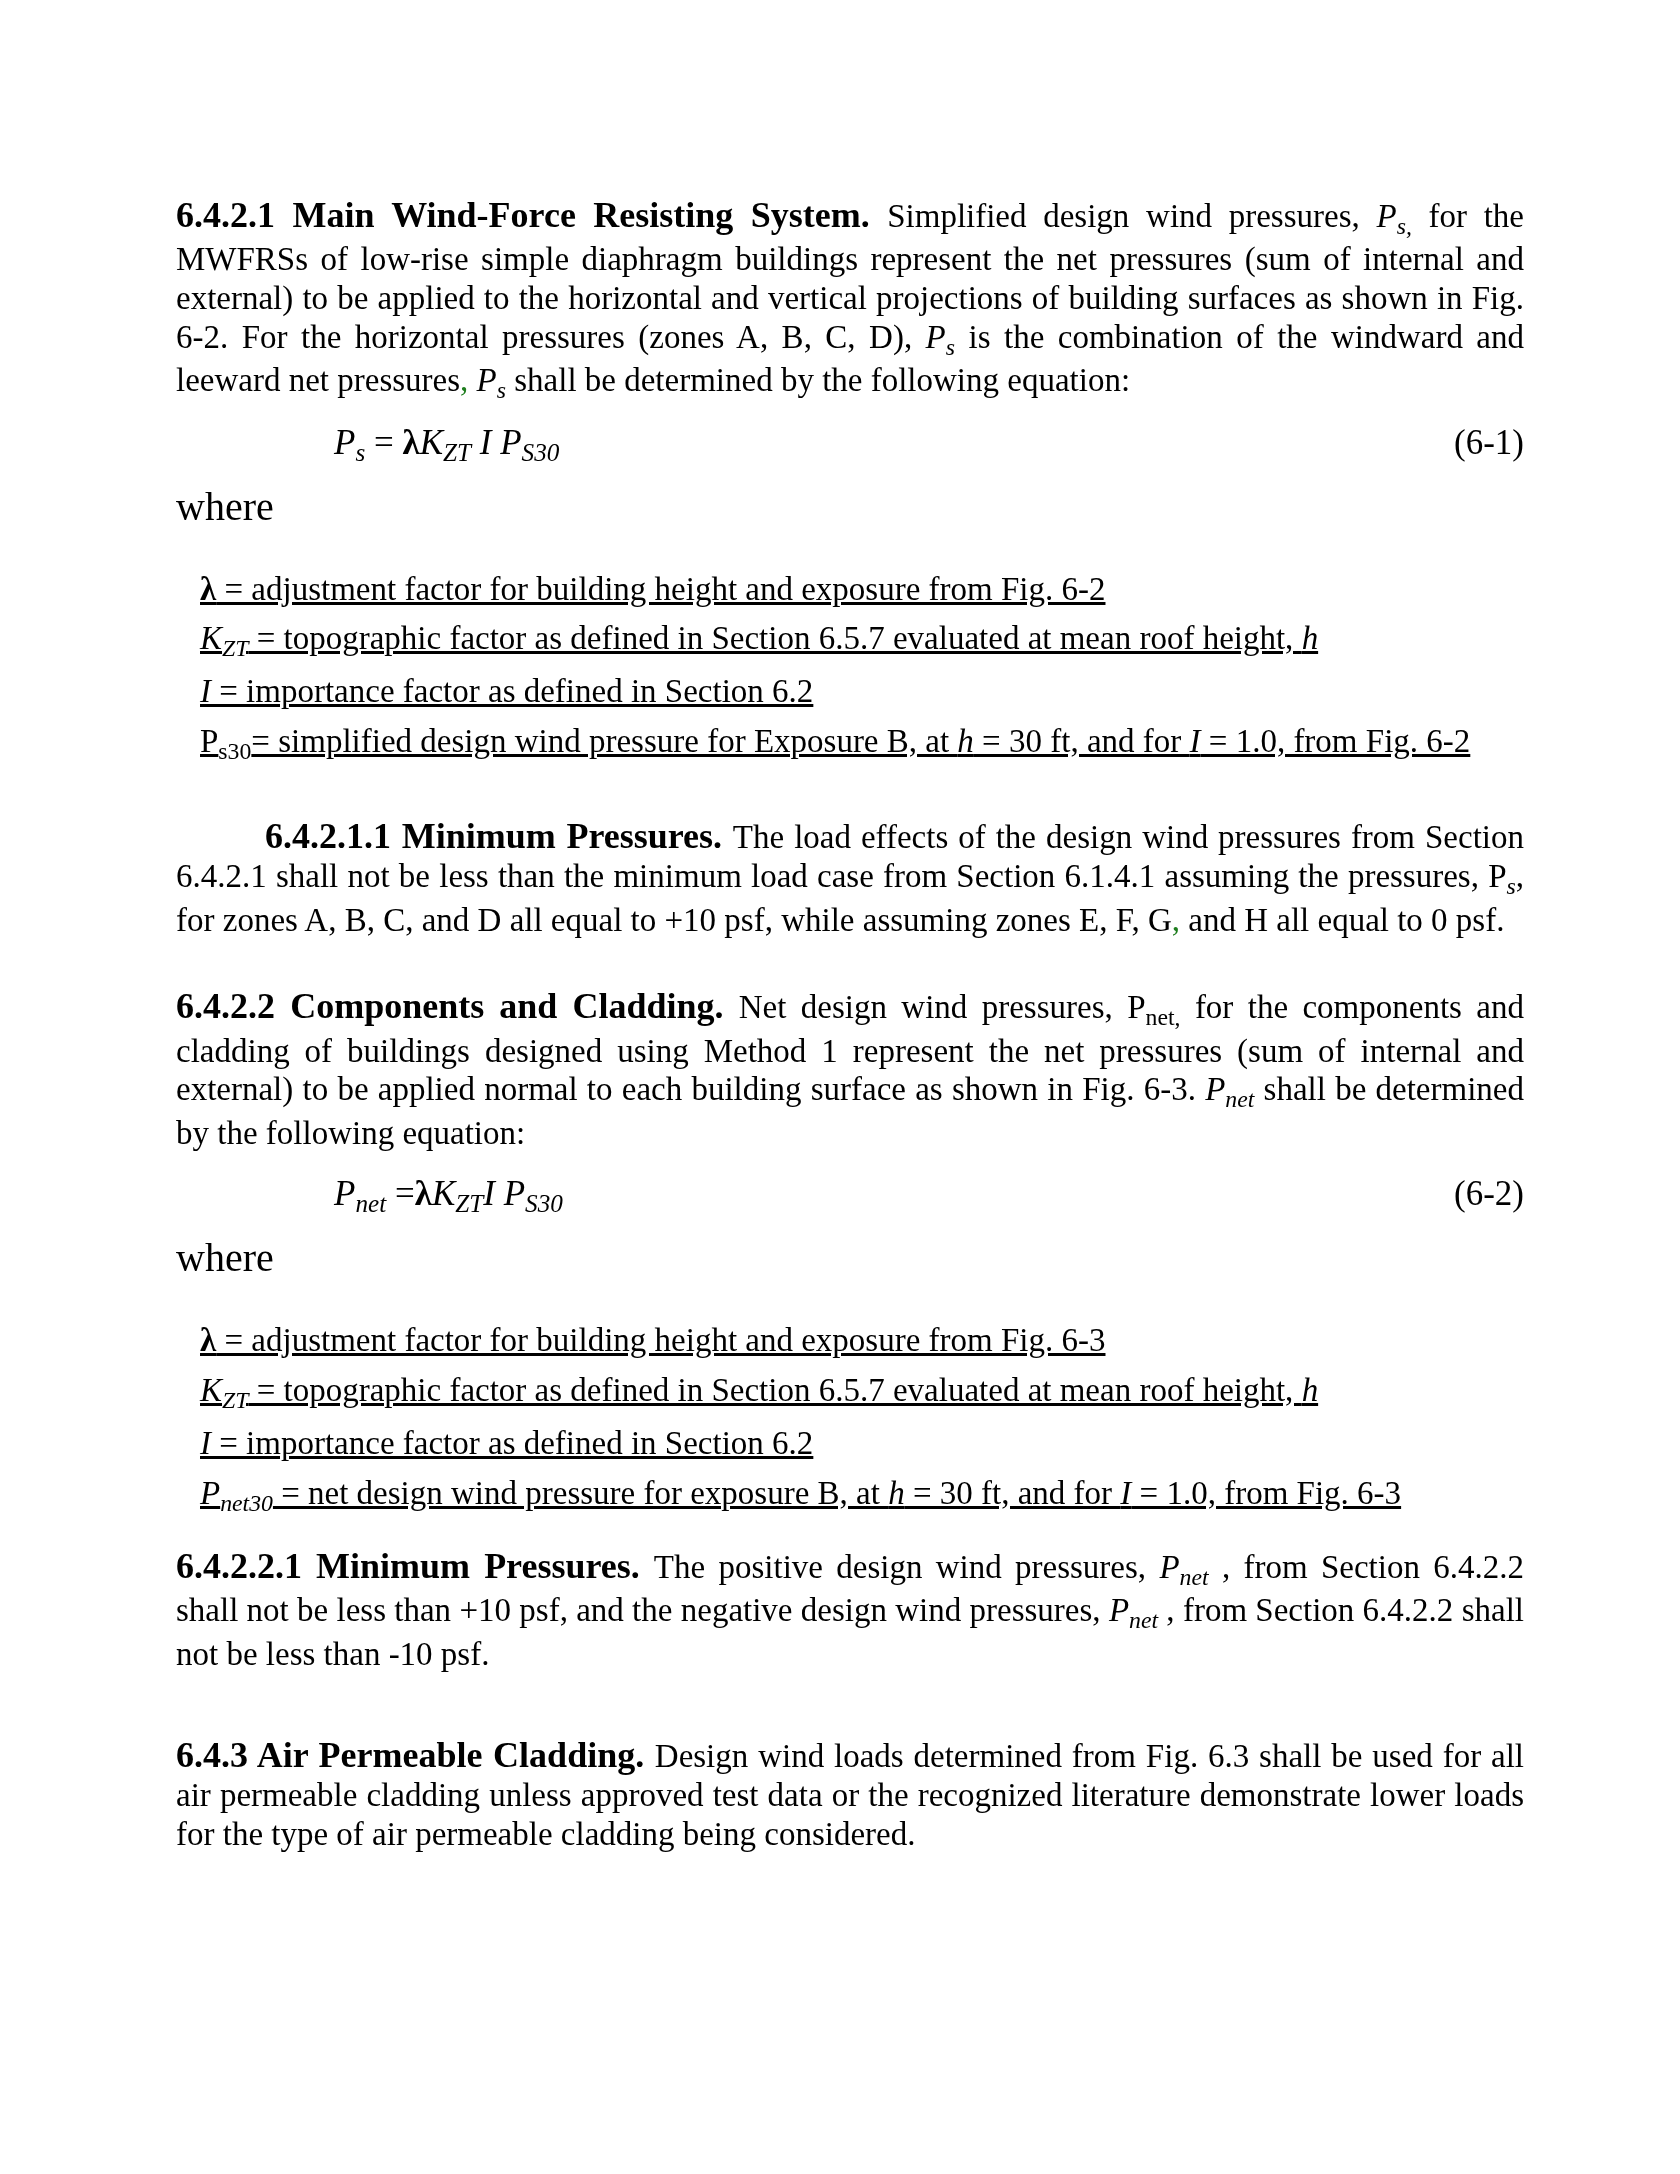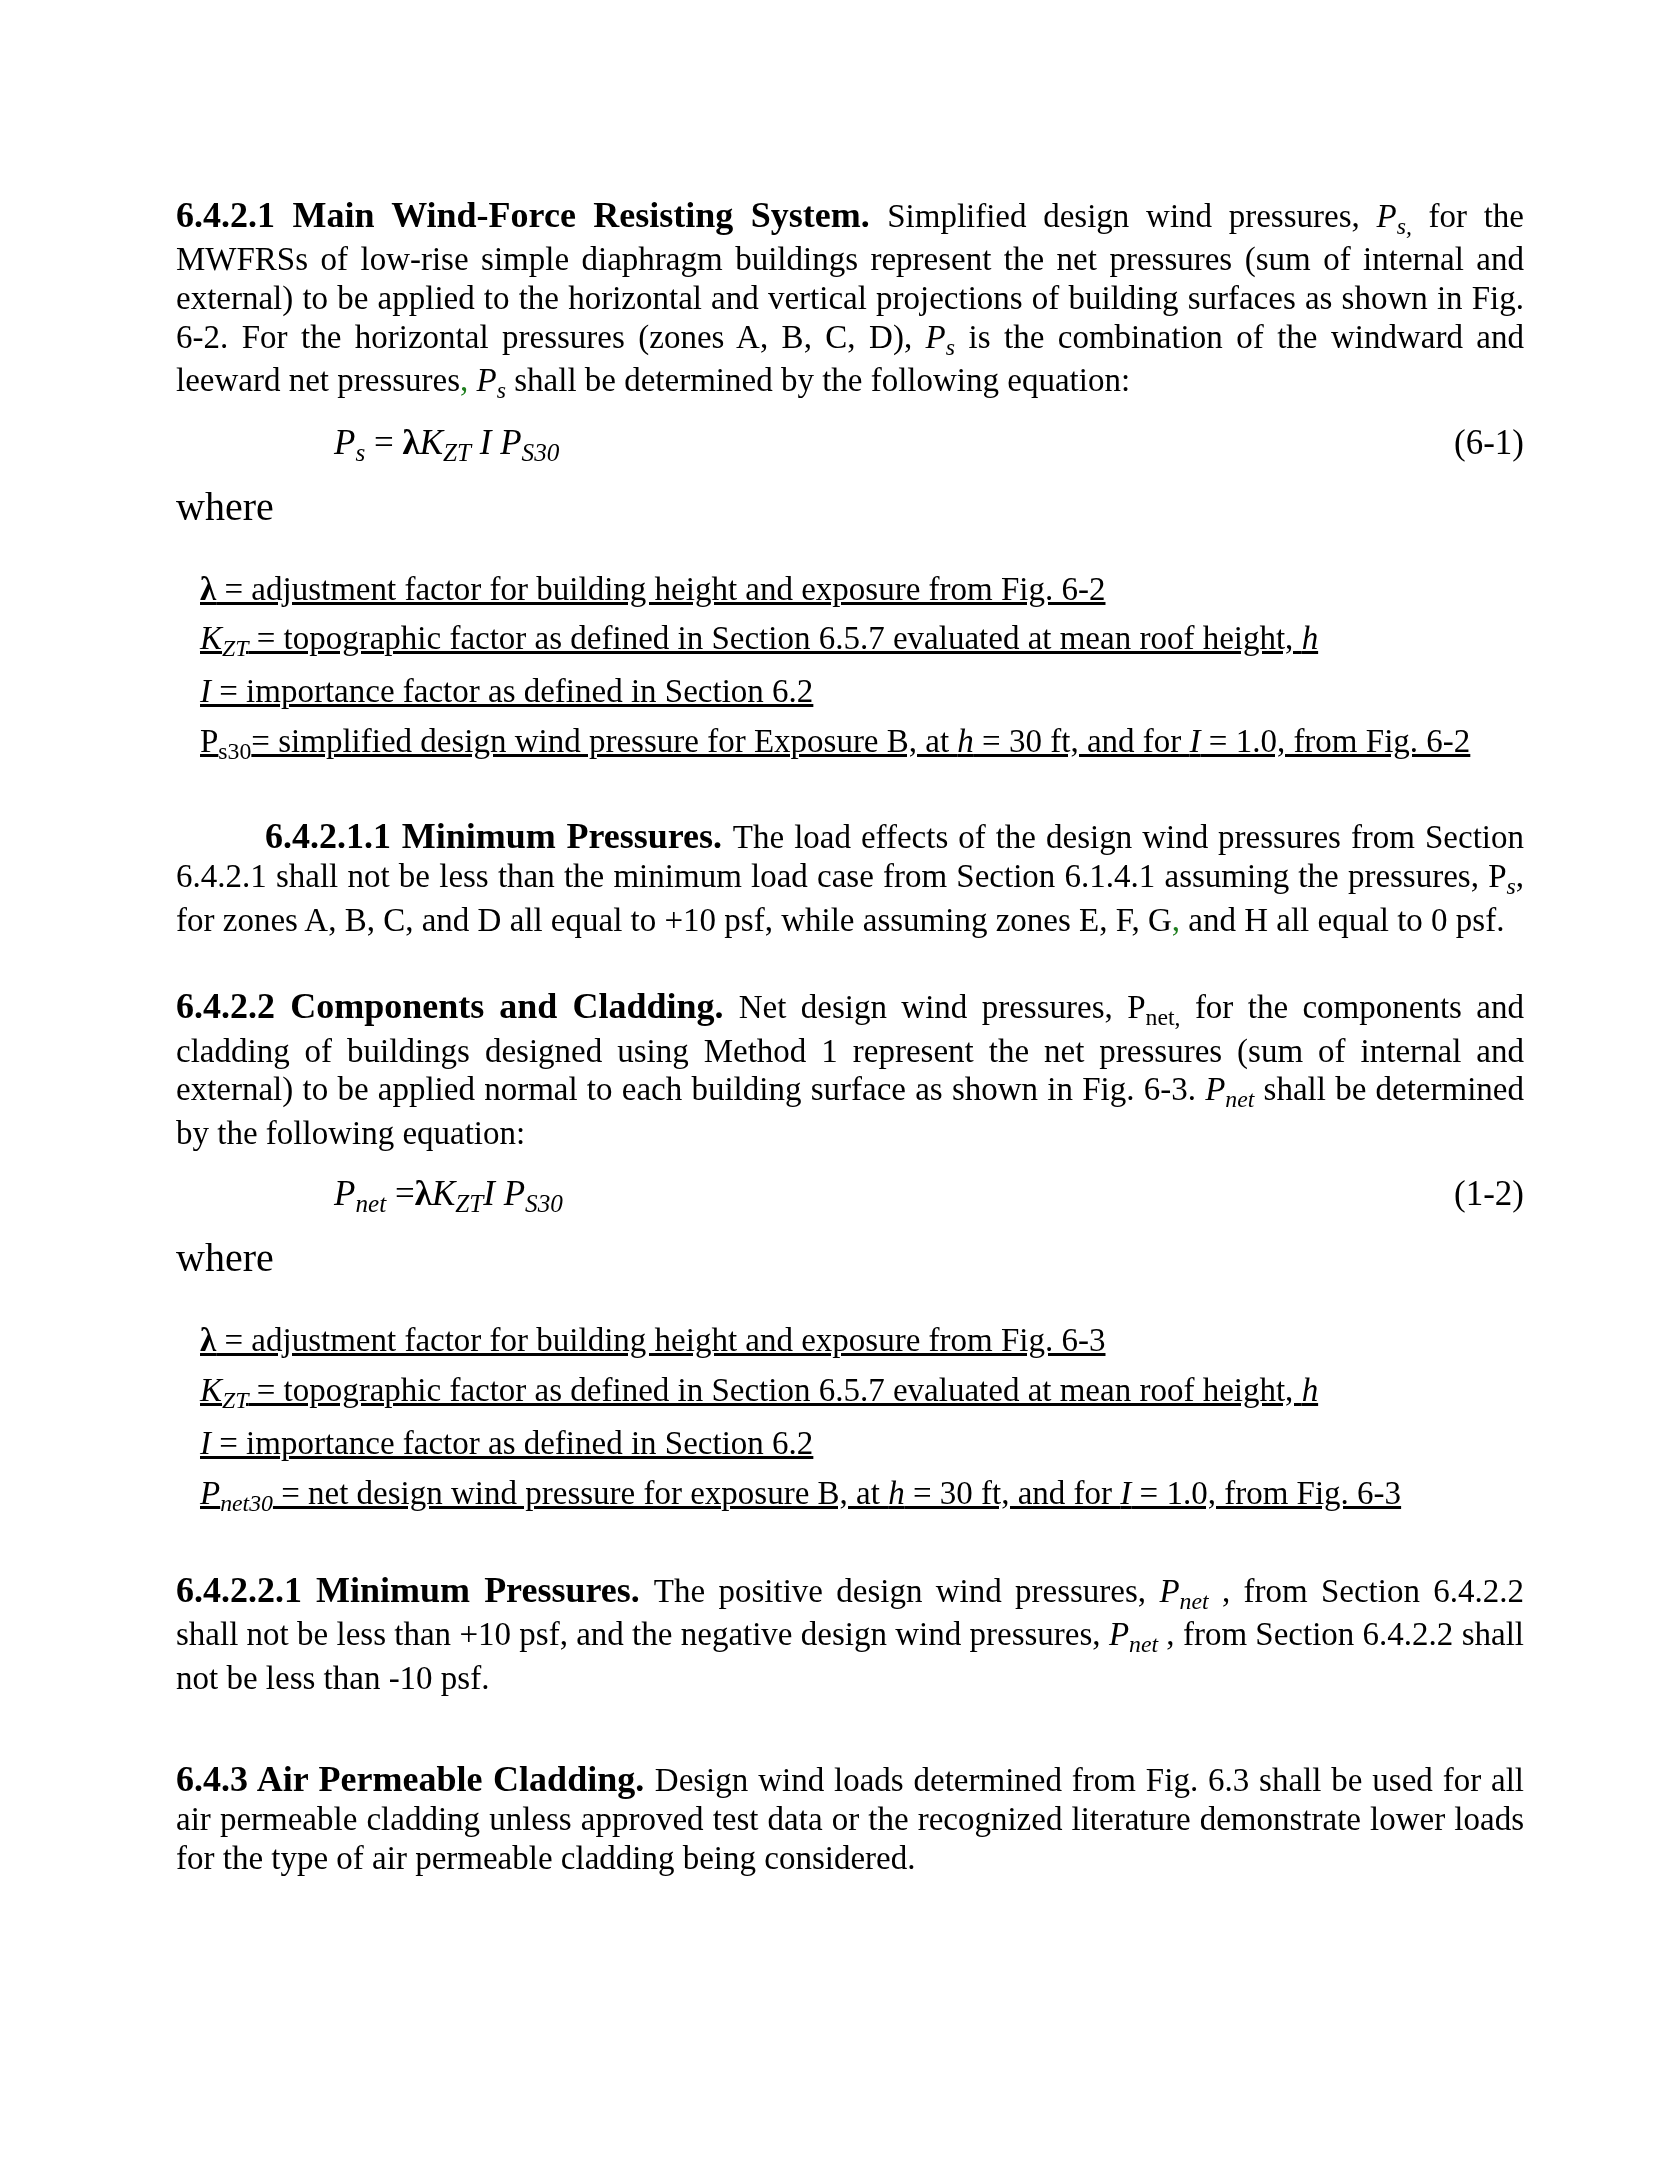"(1-2)" span.eq-num { text: 1-2 -> 6-2 }
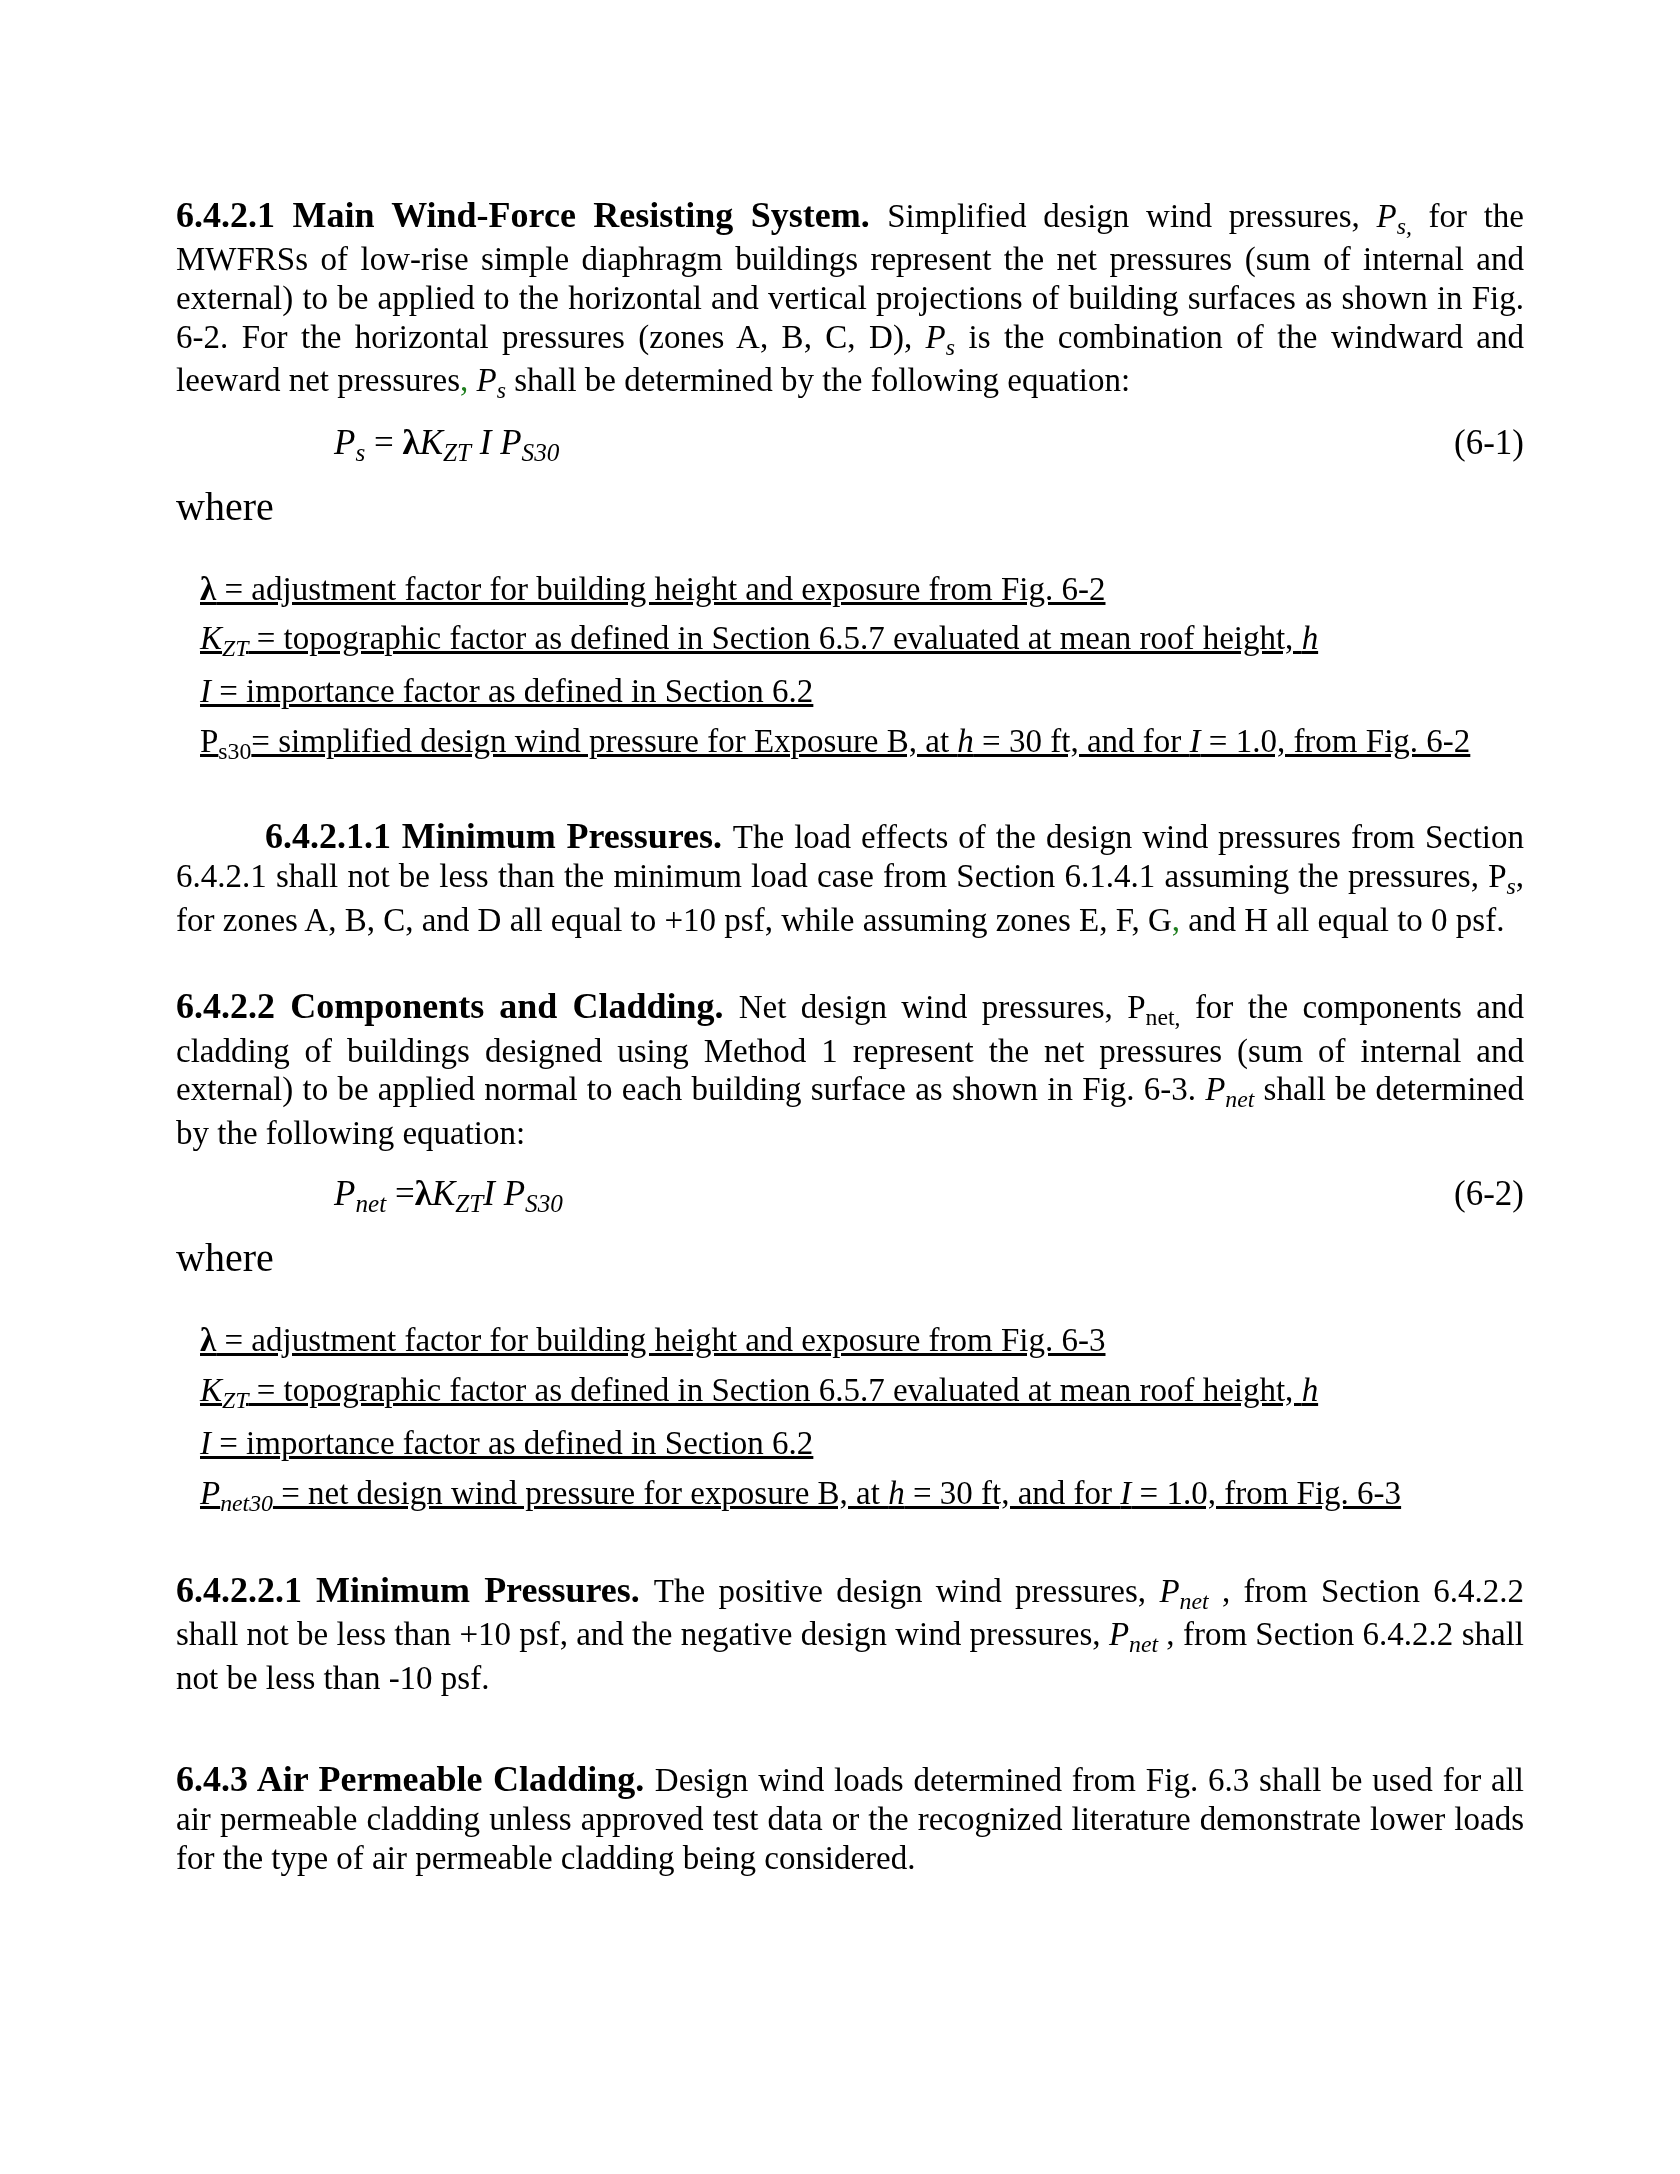"6.4.2.2.1 Minimum Pressures. The" [data-name="section-6-4-2-2-1-paragraph"] { margin-top: 52px -> 28px }
